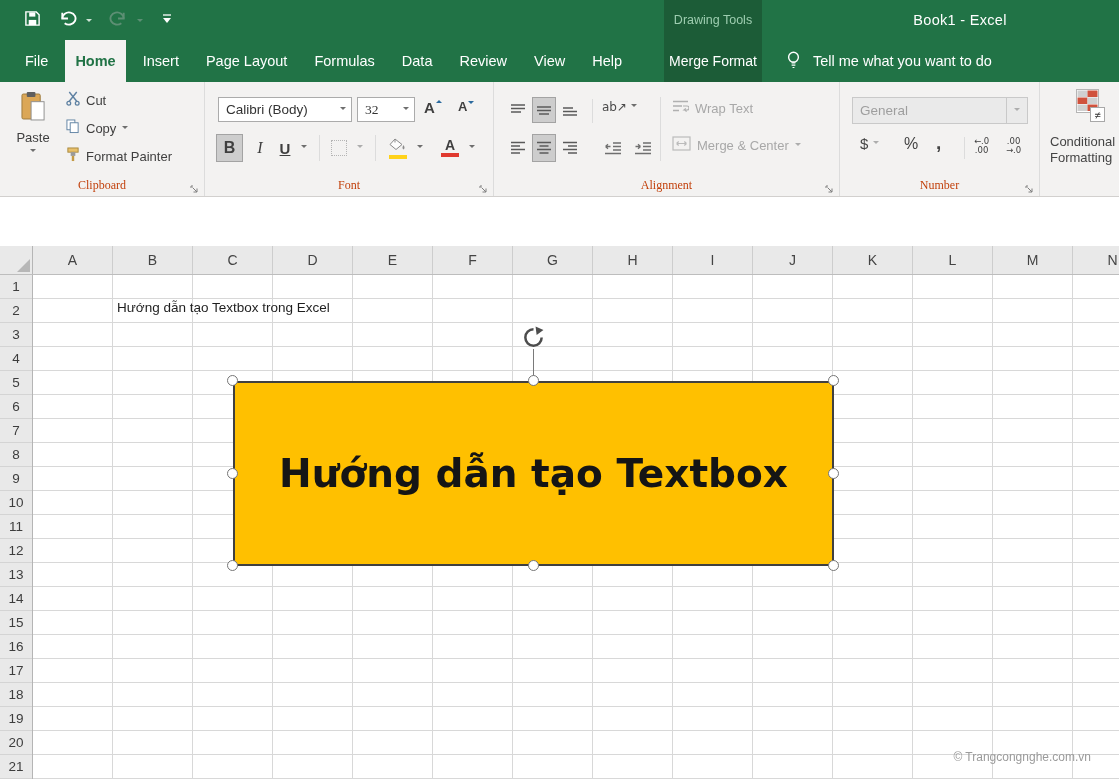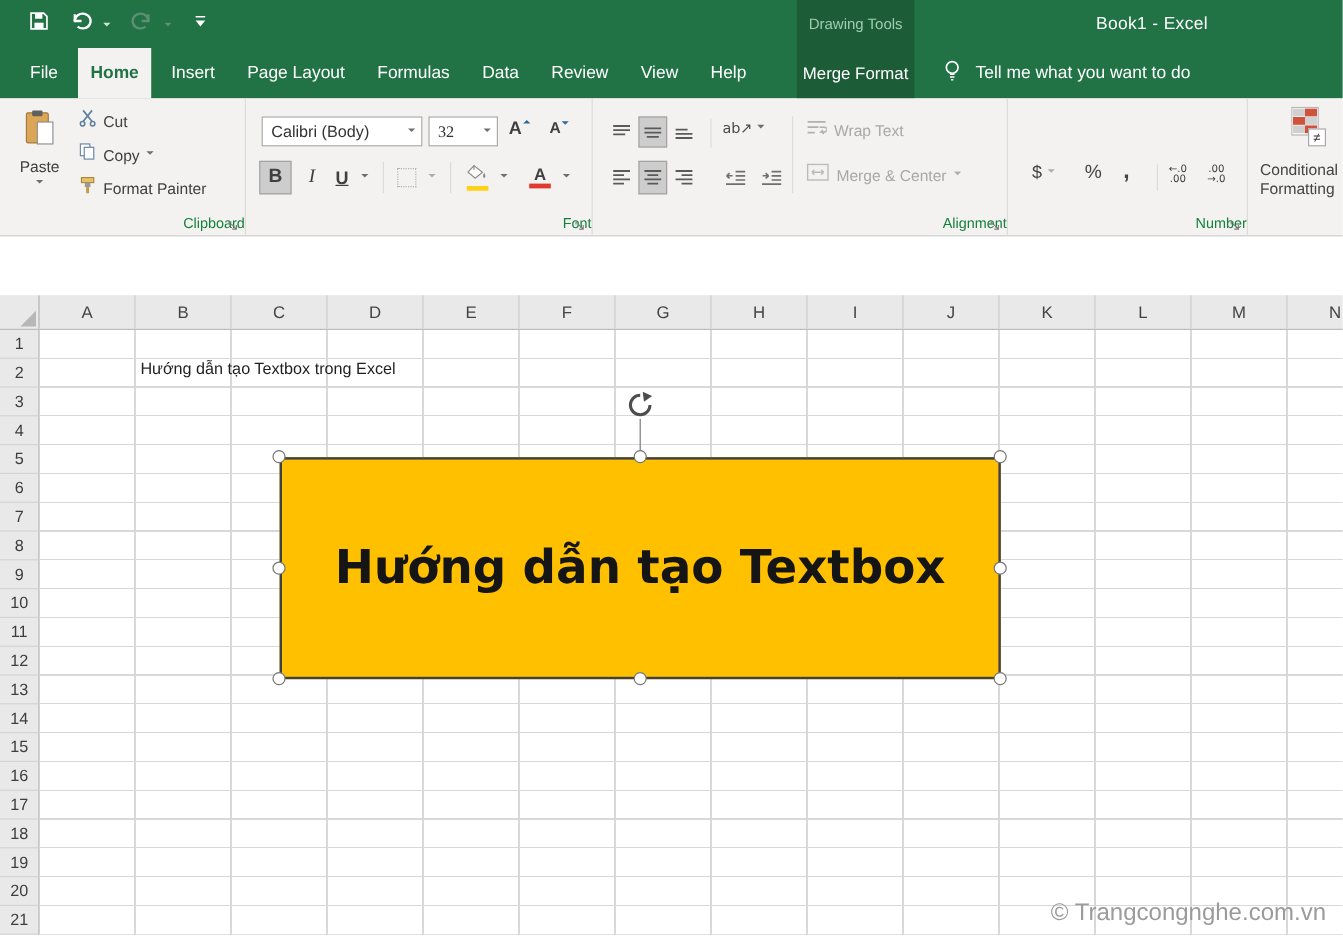"General" div.combo { html: none -> <div> <span>General</span> <span> <span></span> </span> </div> }
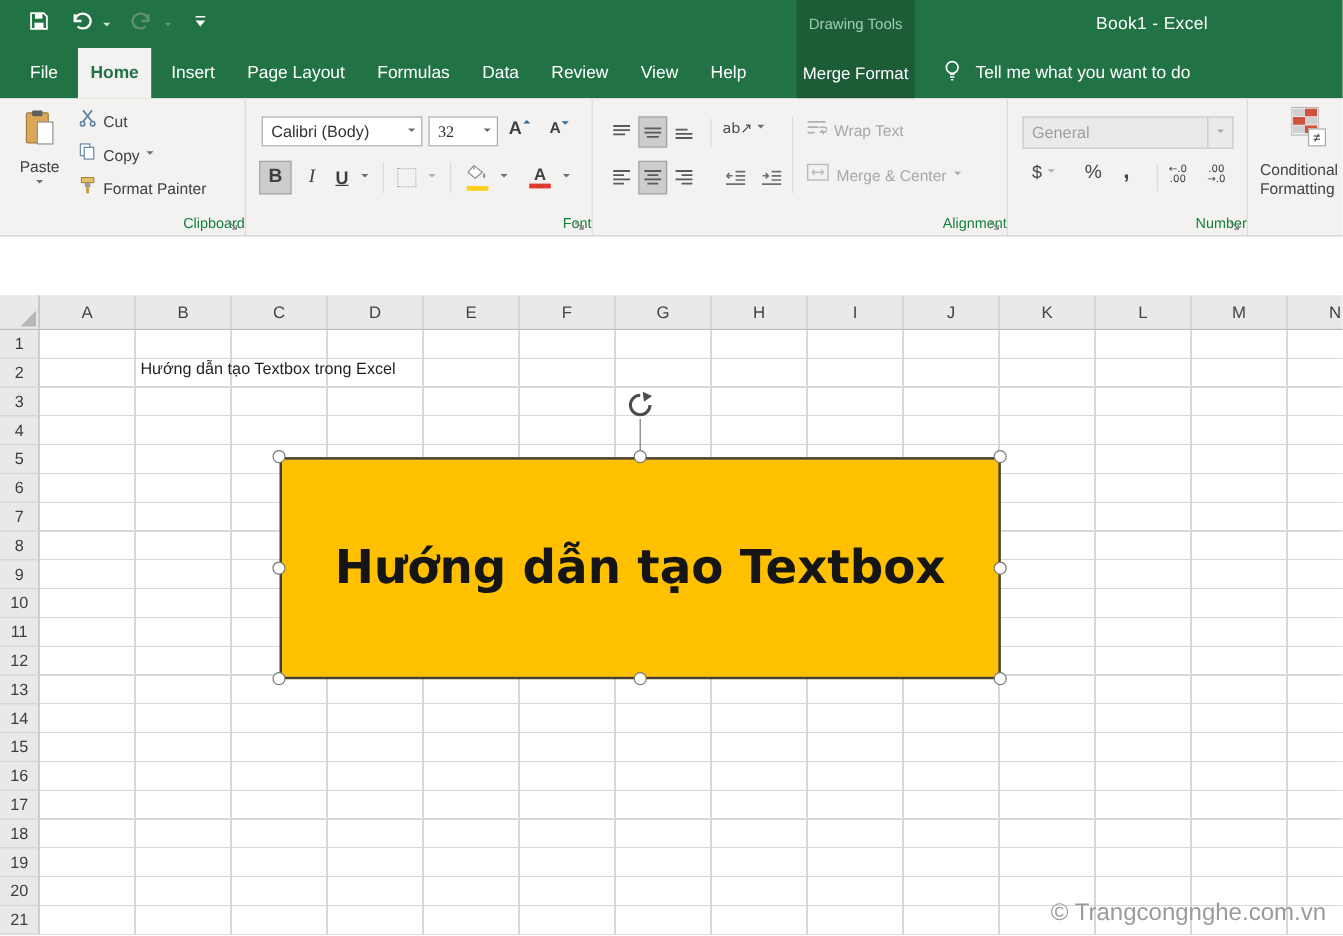"Clipboard" .grp-label { color: #15803d -> #c2410c; font-family: none -> Liberation Serif, serif; text-align: right -> center }
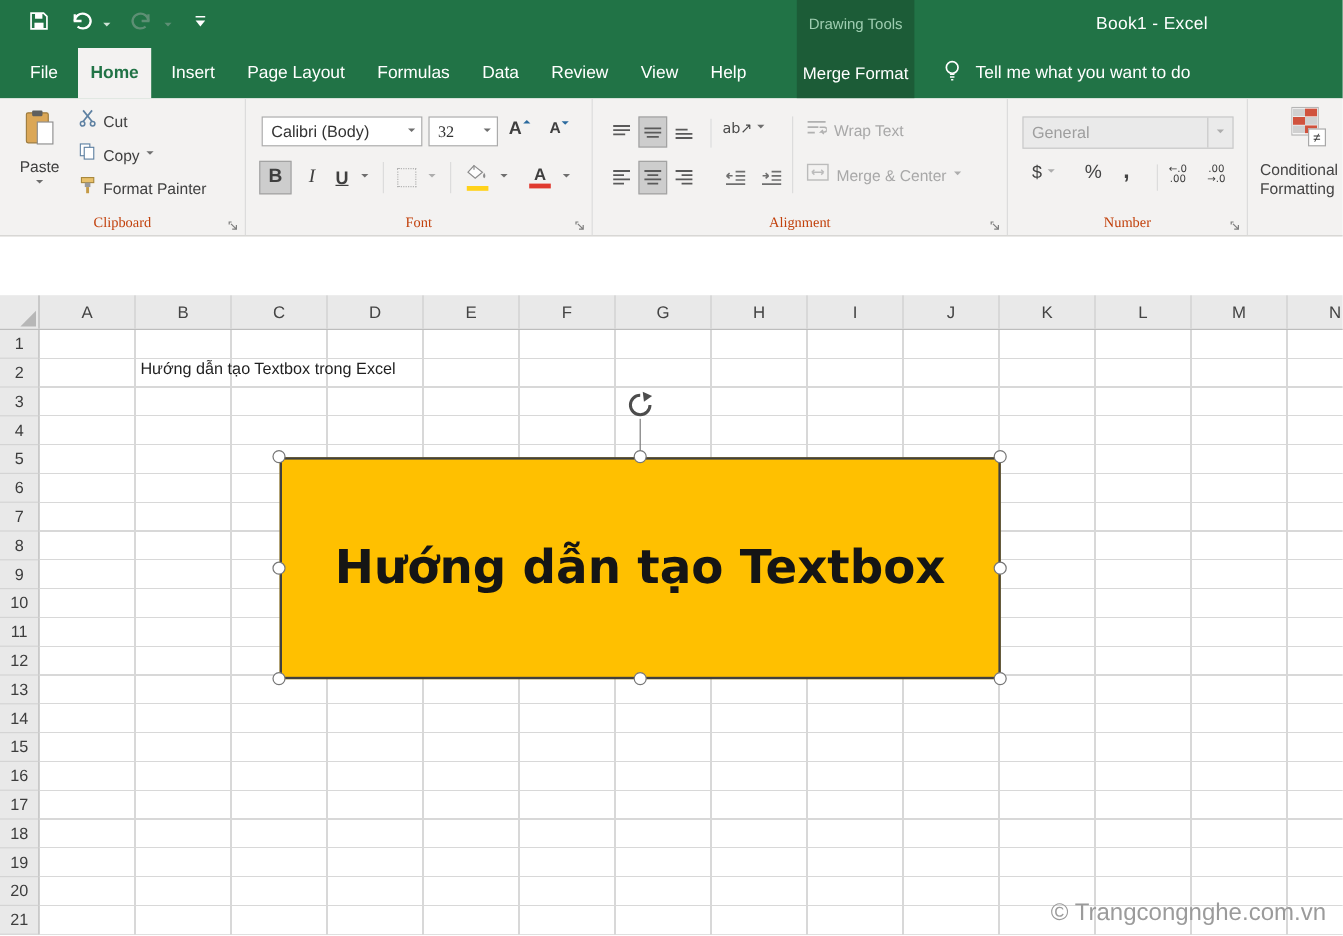"© Trangcongnghe.com.vn" #watermark { font-size: 20px -> 12px; right: 14px -> 28px }
